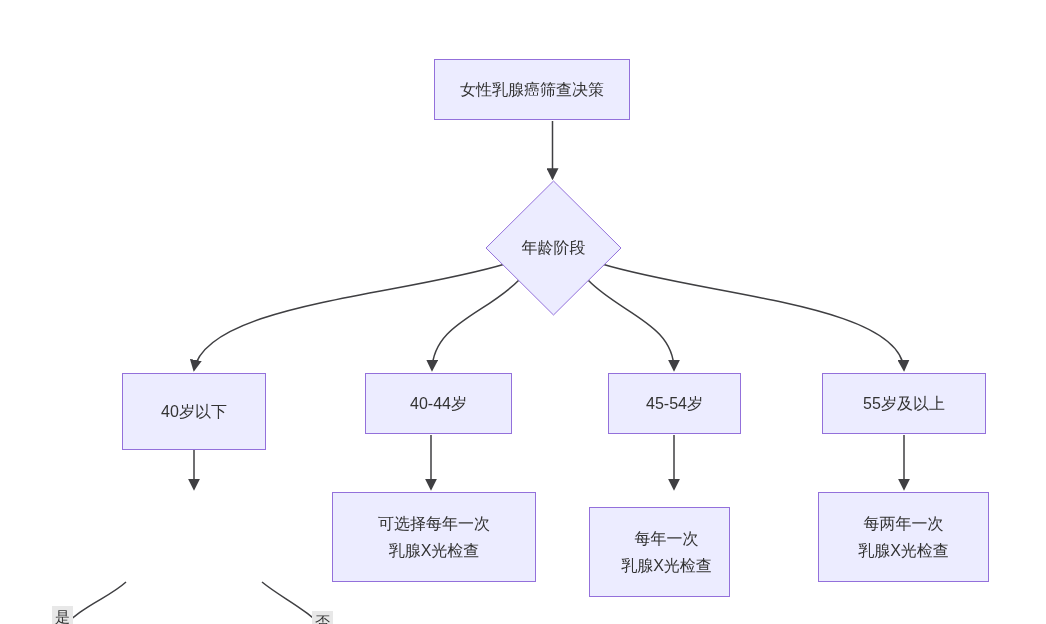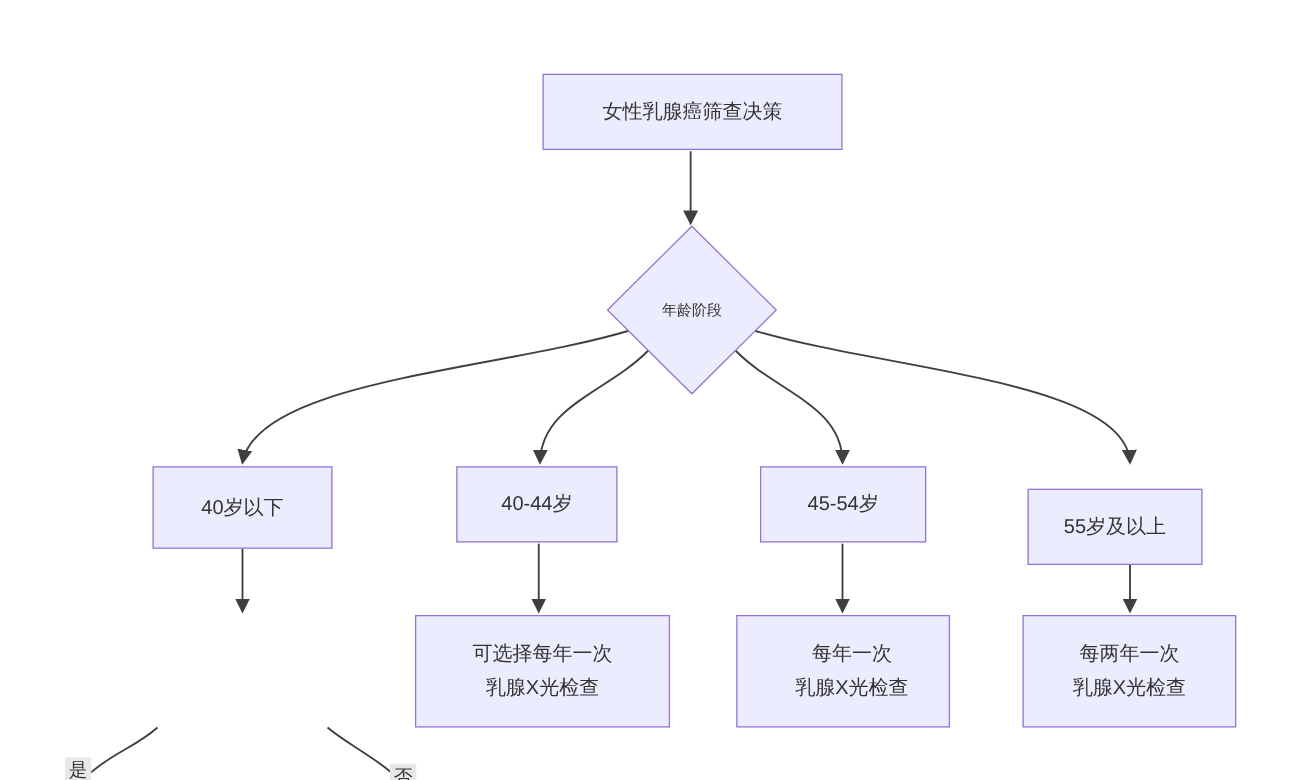"女性乳腺癌筛查决策" #node-root { width: 240px -> 196px }
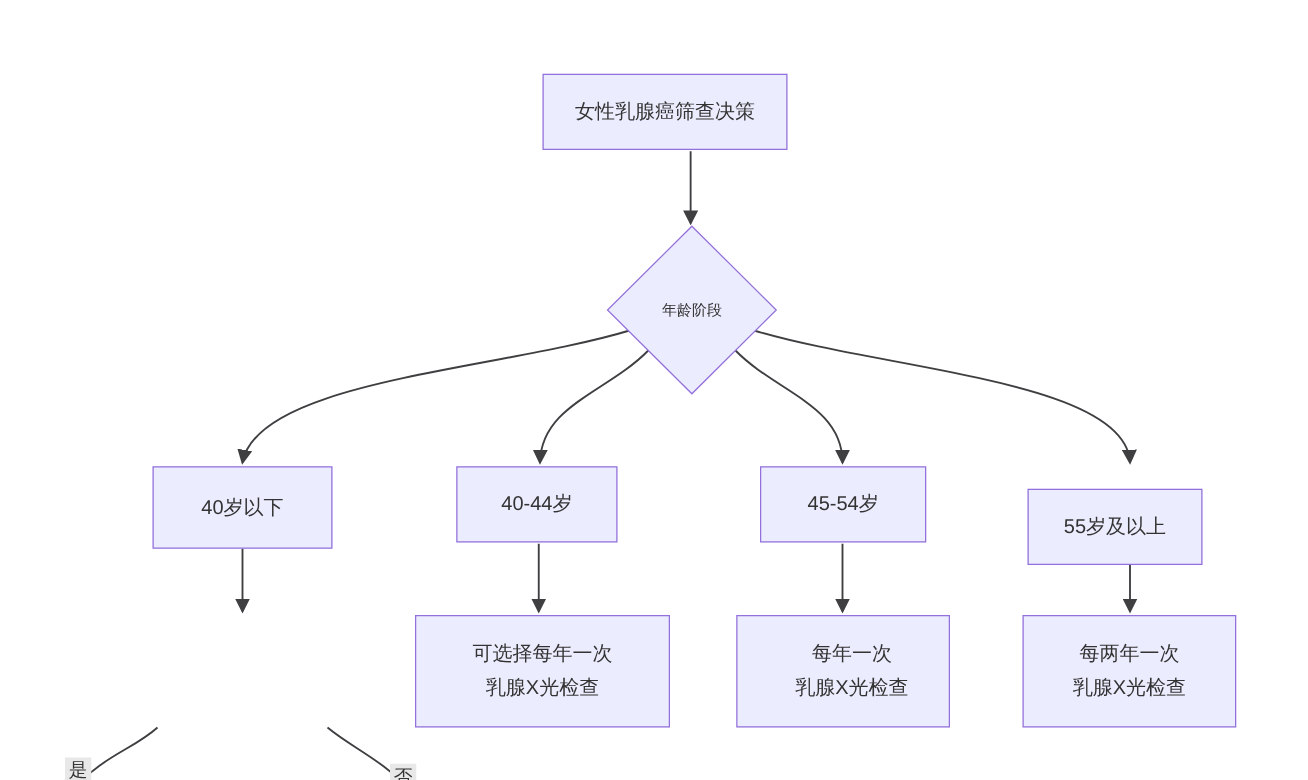"年龄阶段" .diamond-label { font-size: 12px -> 16px }
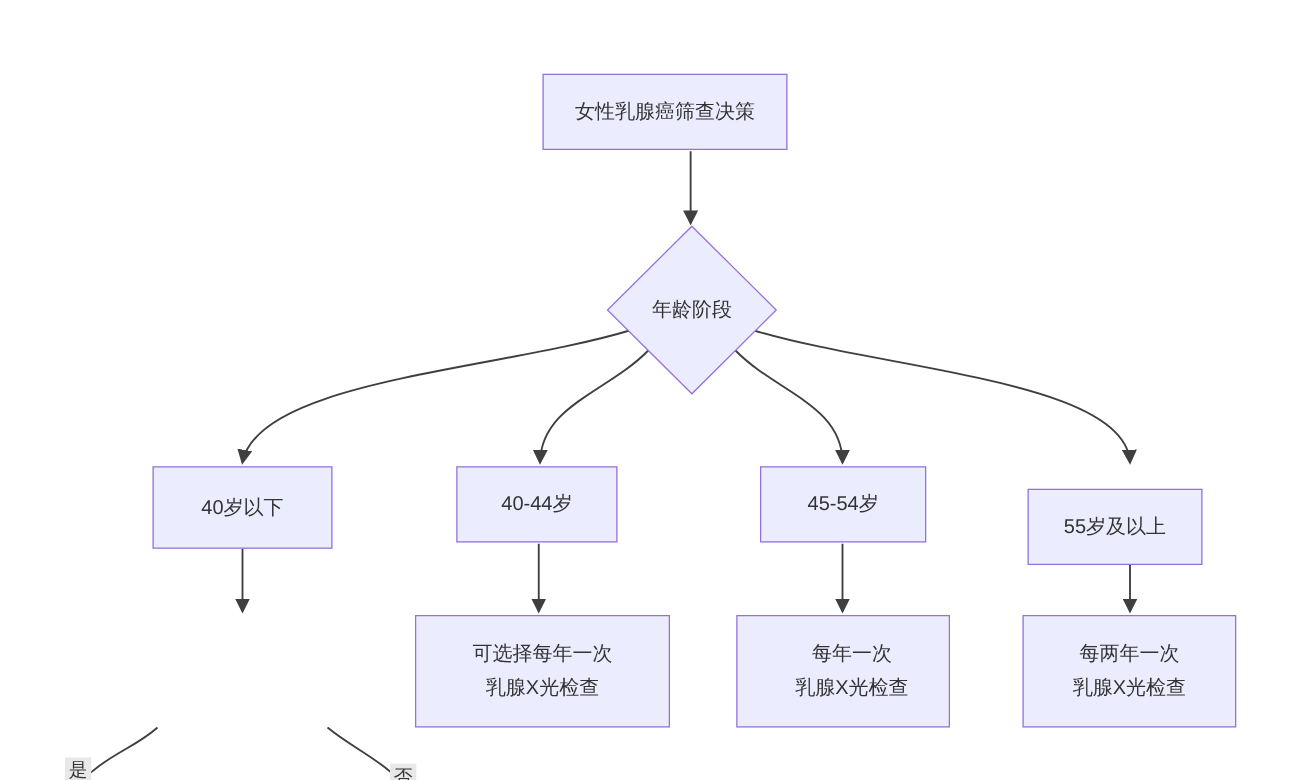"40岁以下" #node-age-a { height: 66px -> 77px }
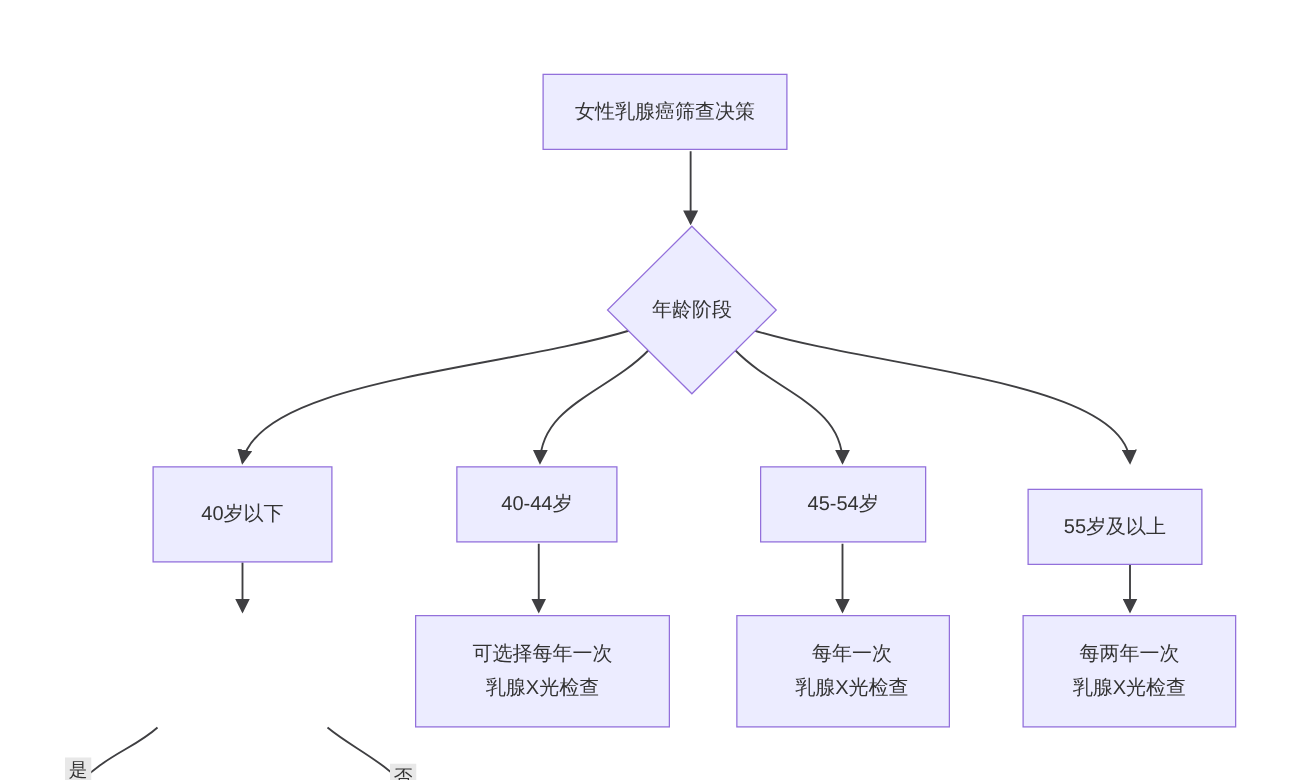"40-44岁" #node-age-b { width: 129px -> 147px }
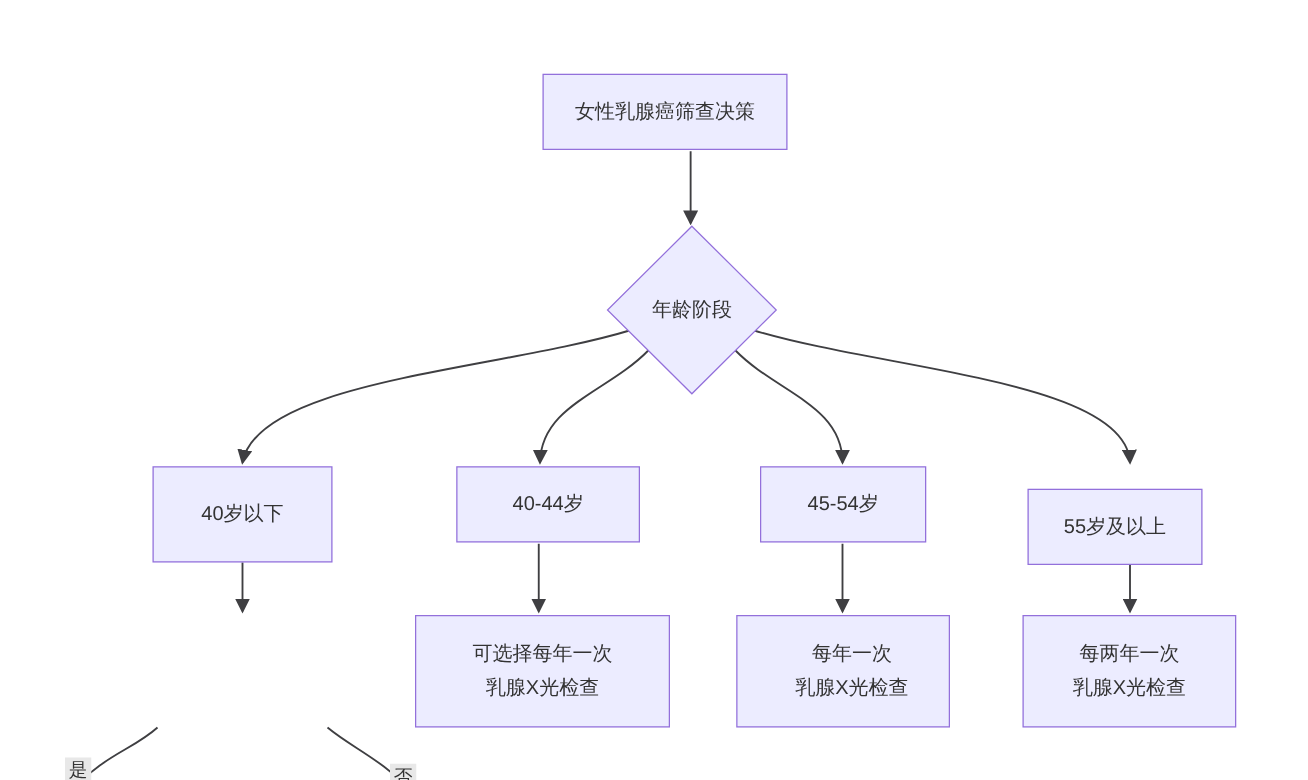"55岁及以上" #node-age-d { top: 391px -> 373px; width: 140px -> 164px }
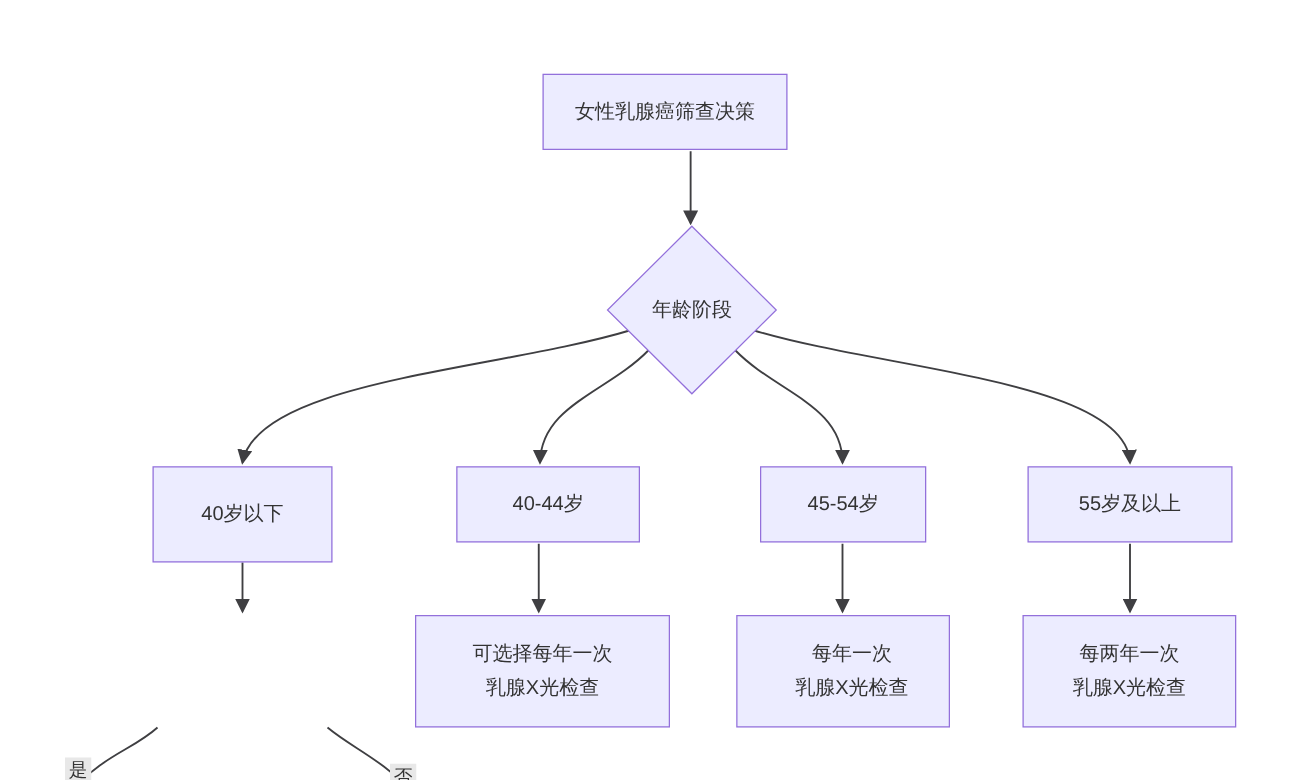"每年一次" #node-act-c { top: 492px -> 507px; width: 171px -> 141px }
